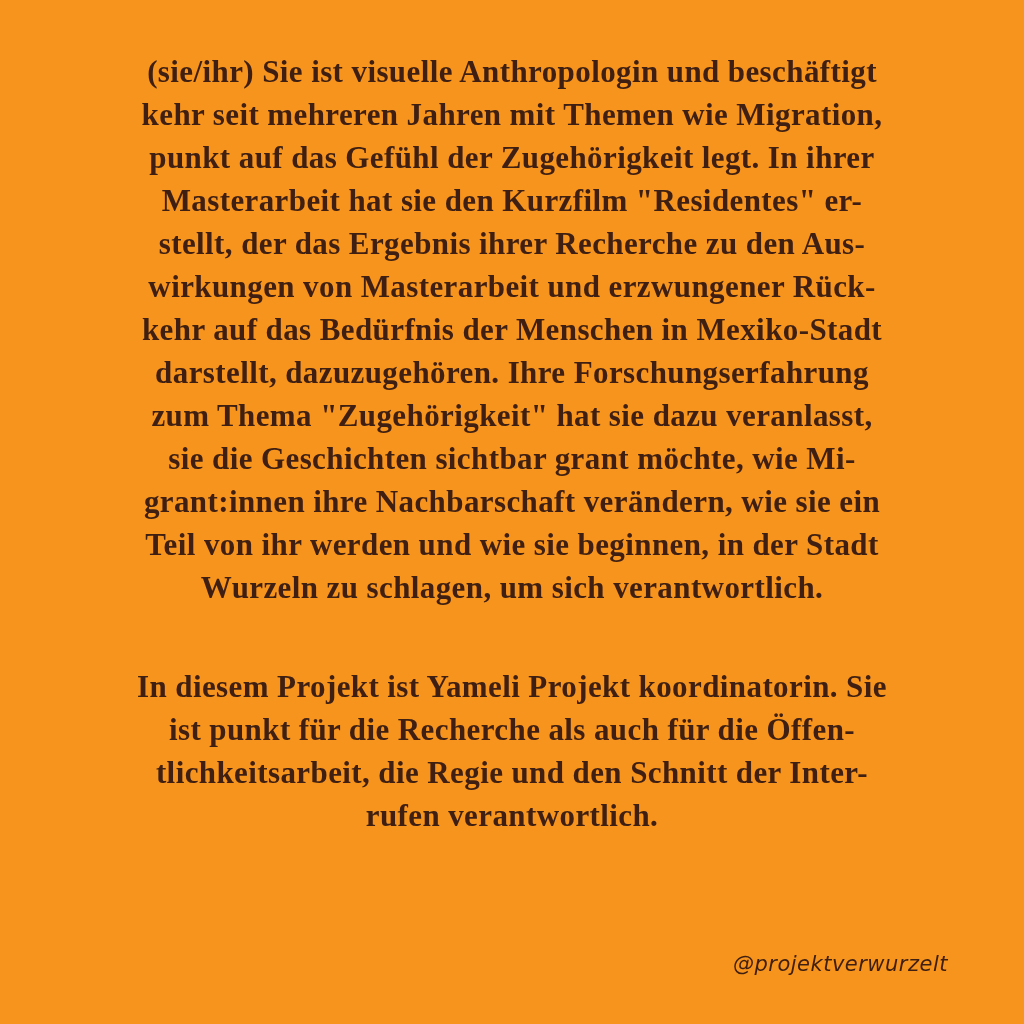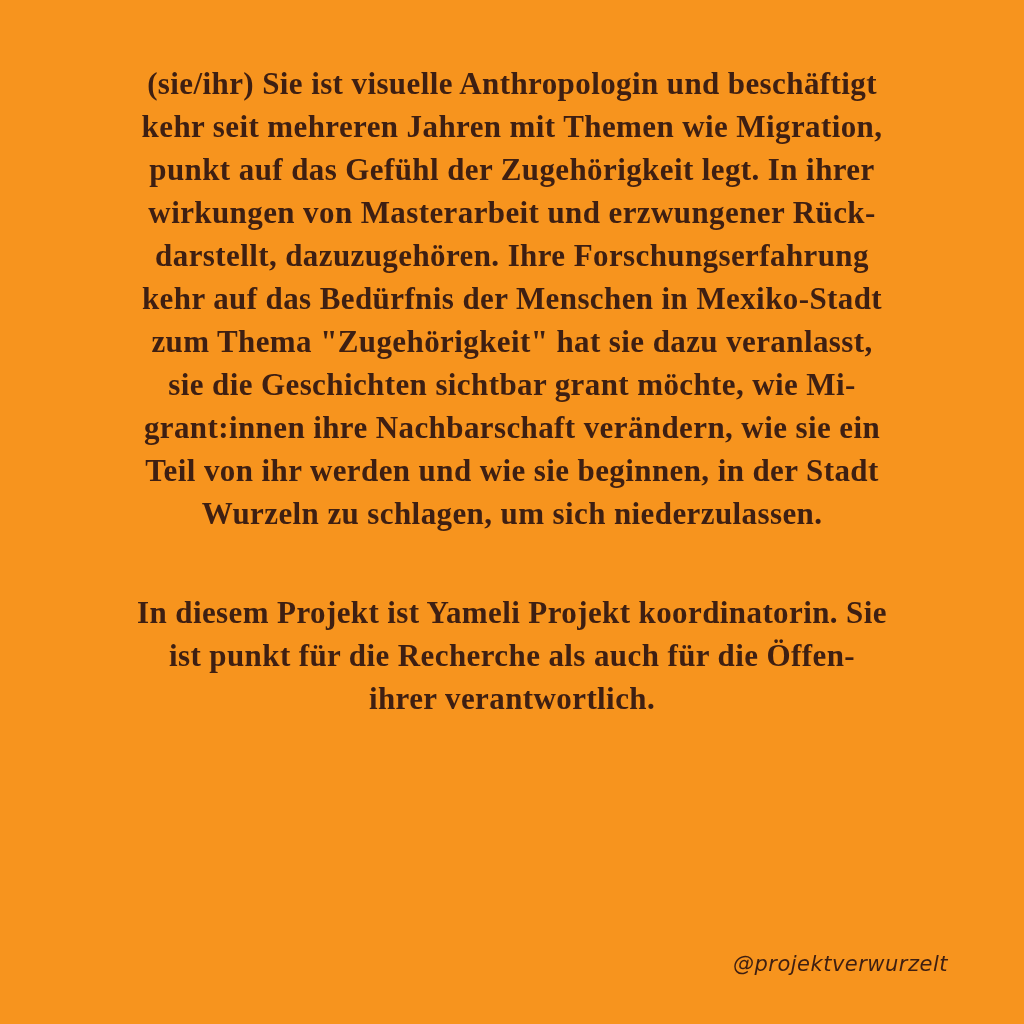"(sie/ihr) Sie ist visuelle Anthropologin" .para { margin: 16px 38px -> 4px 38px }
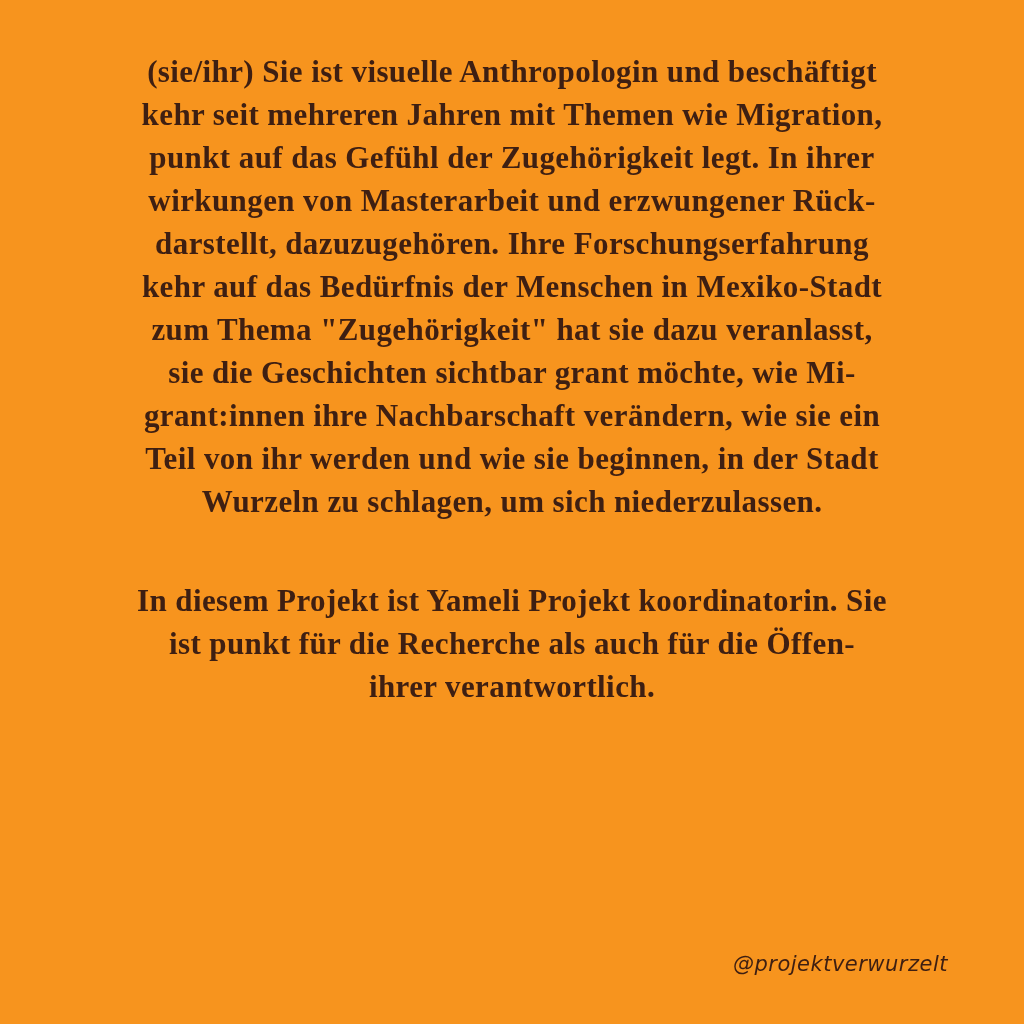"Masterarbeit hat sie den Kurzfilm" span.line { html: none -> <span>Masterarbeit hat sie den Kurzfilm "Residentes" er-</span> }
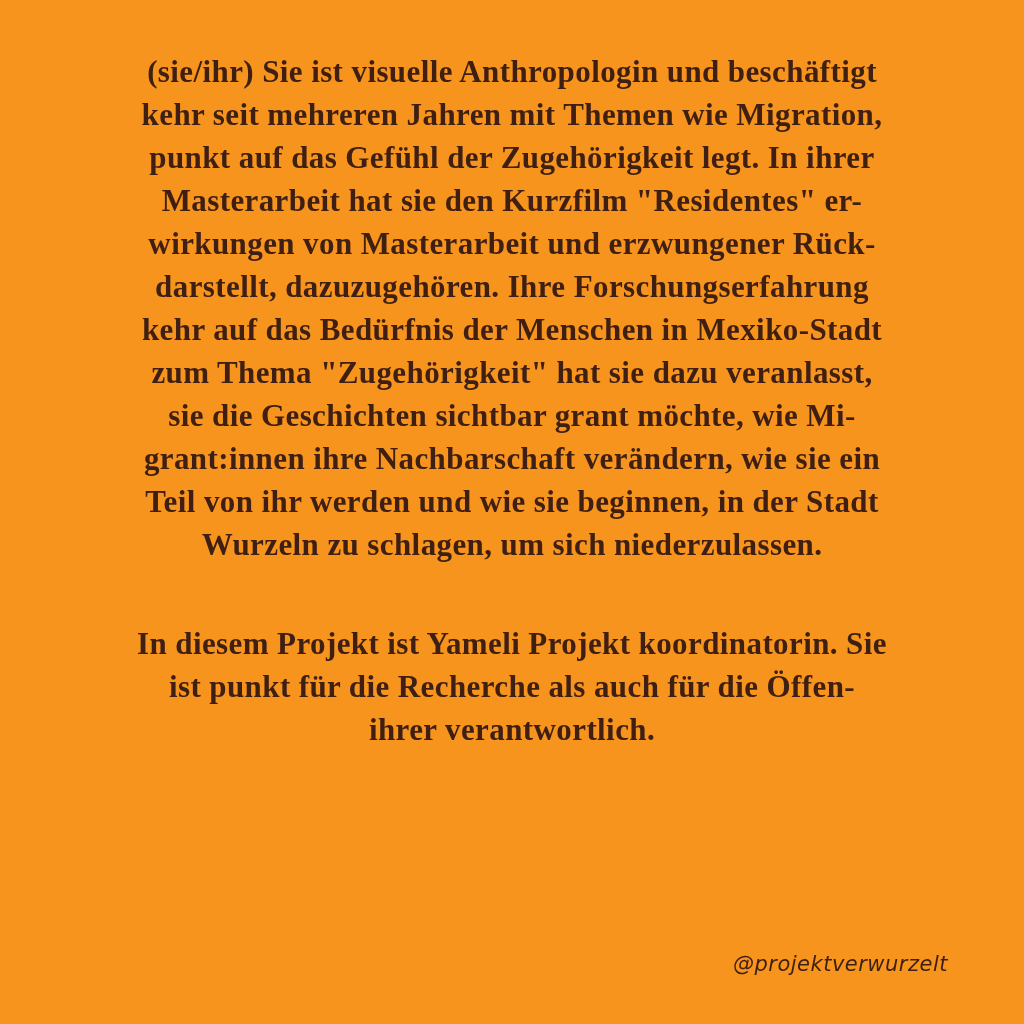"stellt, der das Ergebnis ihrer" span.line { html: none -> <span>stellt, der das Ergebnis ihrer Recherche zu den Aus-</span> }
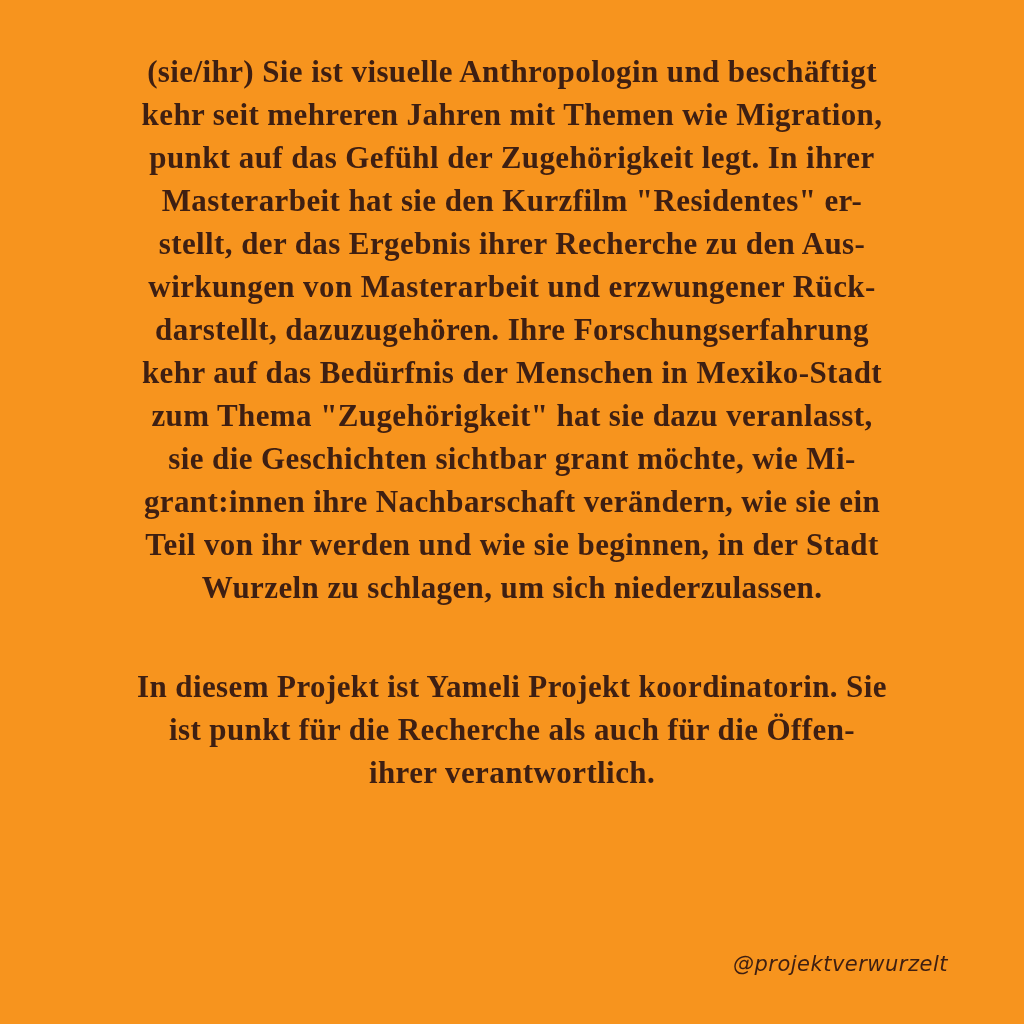"darstellt, dazuzugehören. Ihre" span.line { order: before "kehr auf das Bedürfnis der" -> after "kehr auf das Bedürfnis der" }
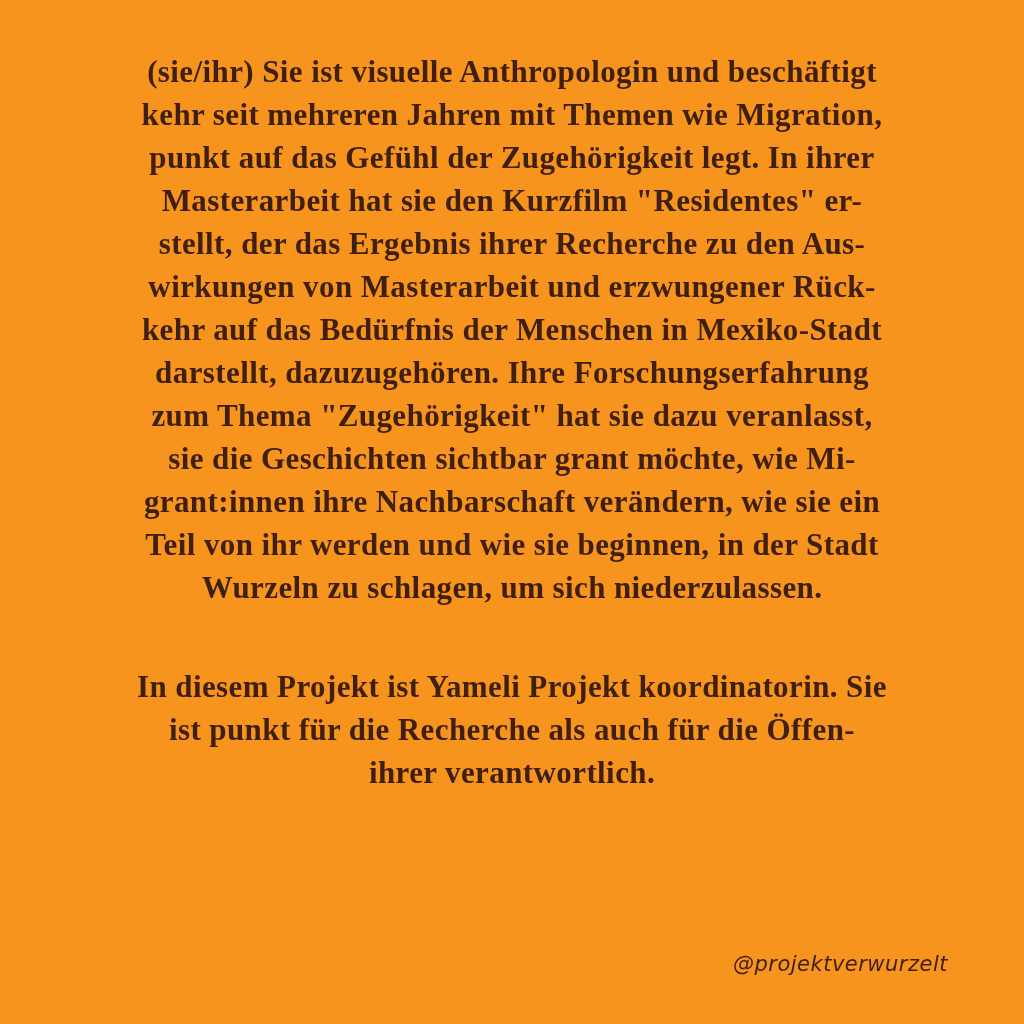"Wurzeln zu schlagen, um sich" span.line { text: niederzulassen -> verantwortlich }
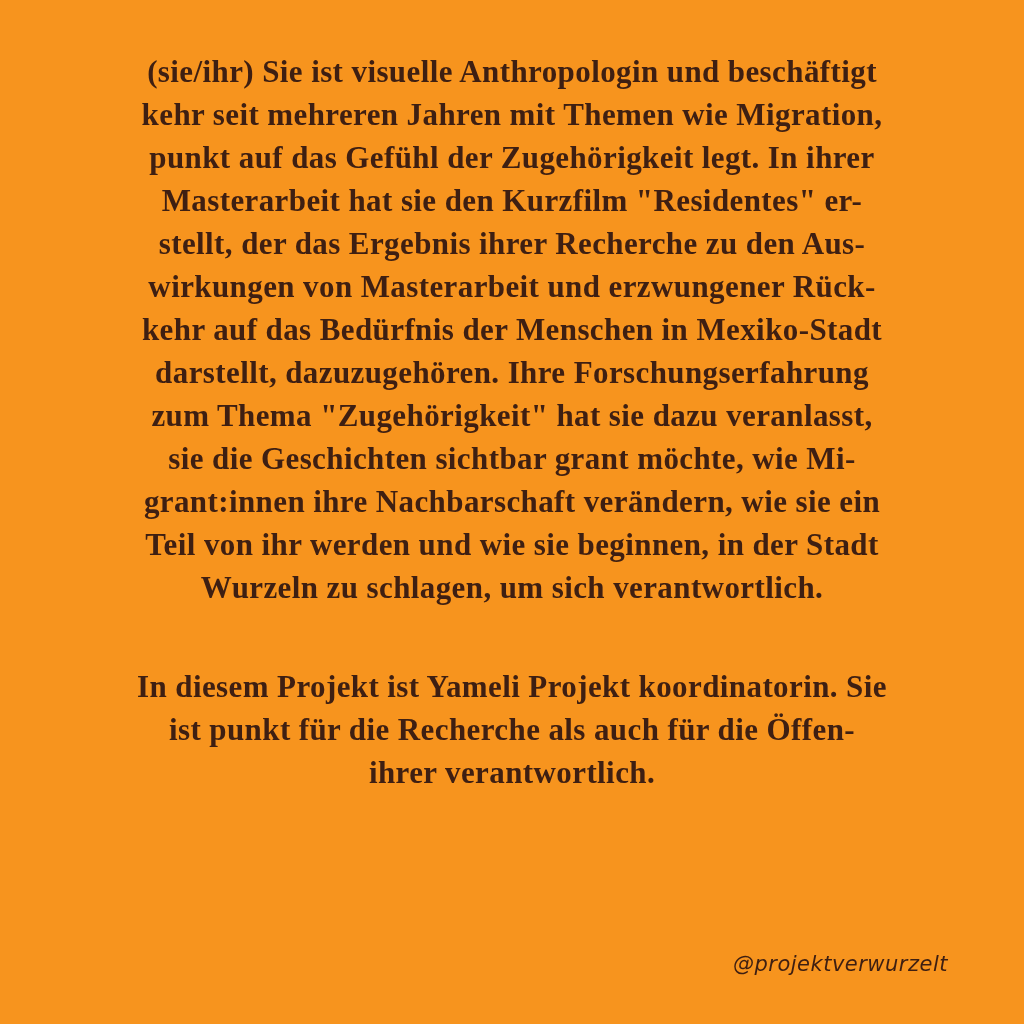"tlichkeitsarbeit, die Regie und den" span.line { html: none -> <span>tlichkeitsarbeit, die Regie und den Schnitt der Inter-</span> }
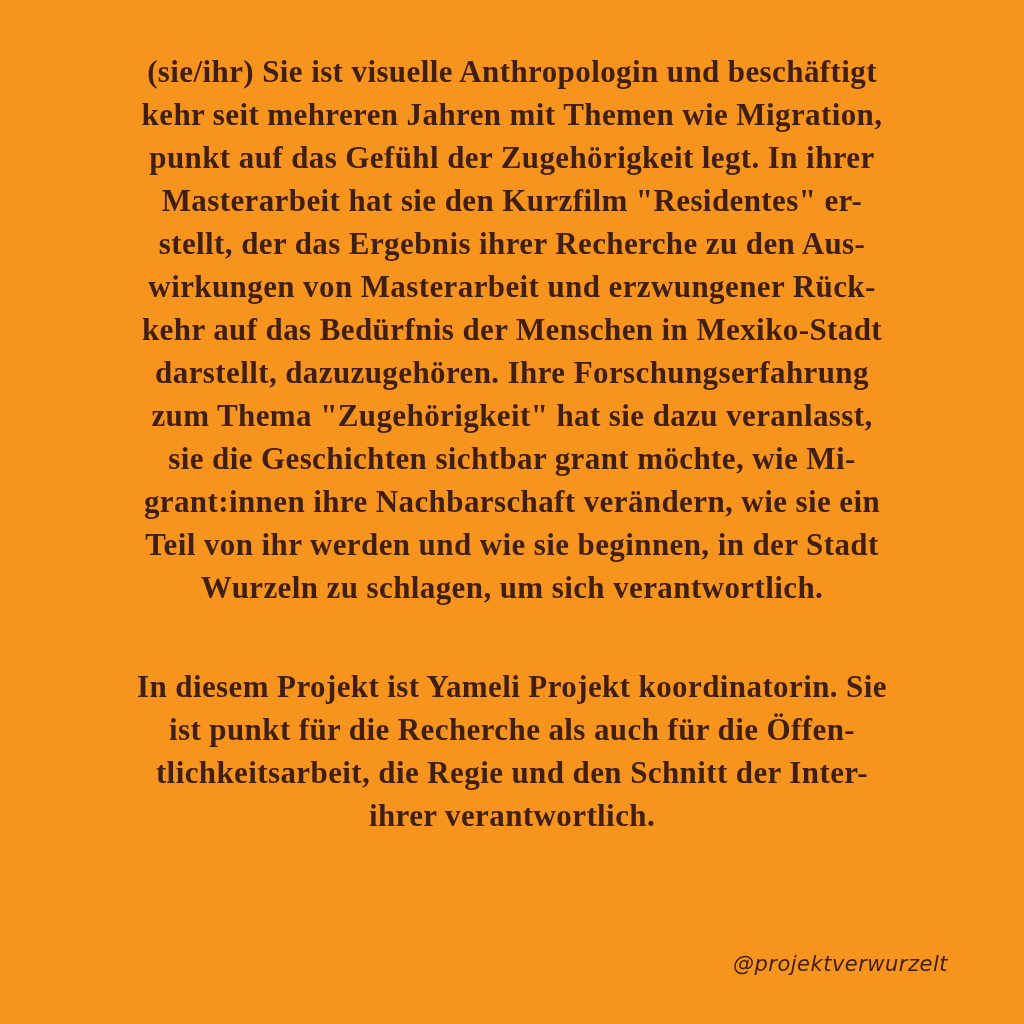"ihrer verantwortlich." span.line { text: ihrer -> rufen }
